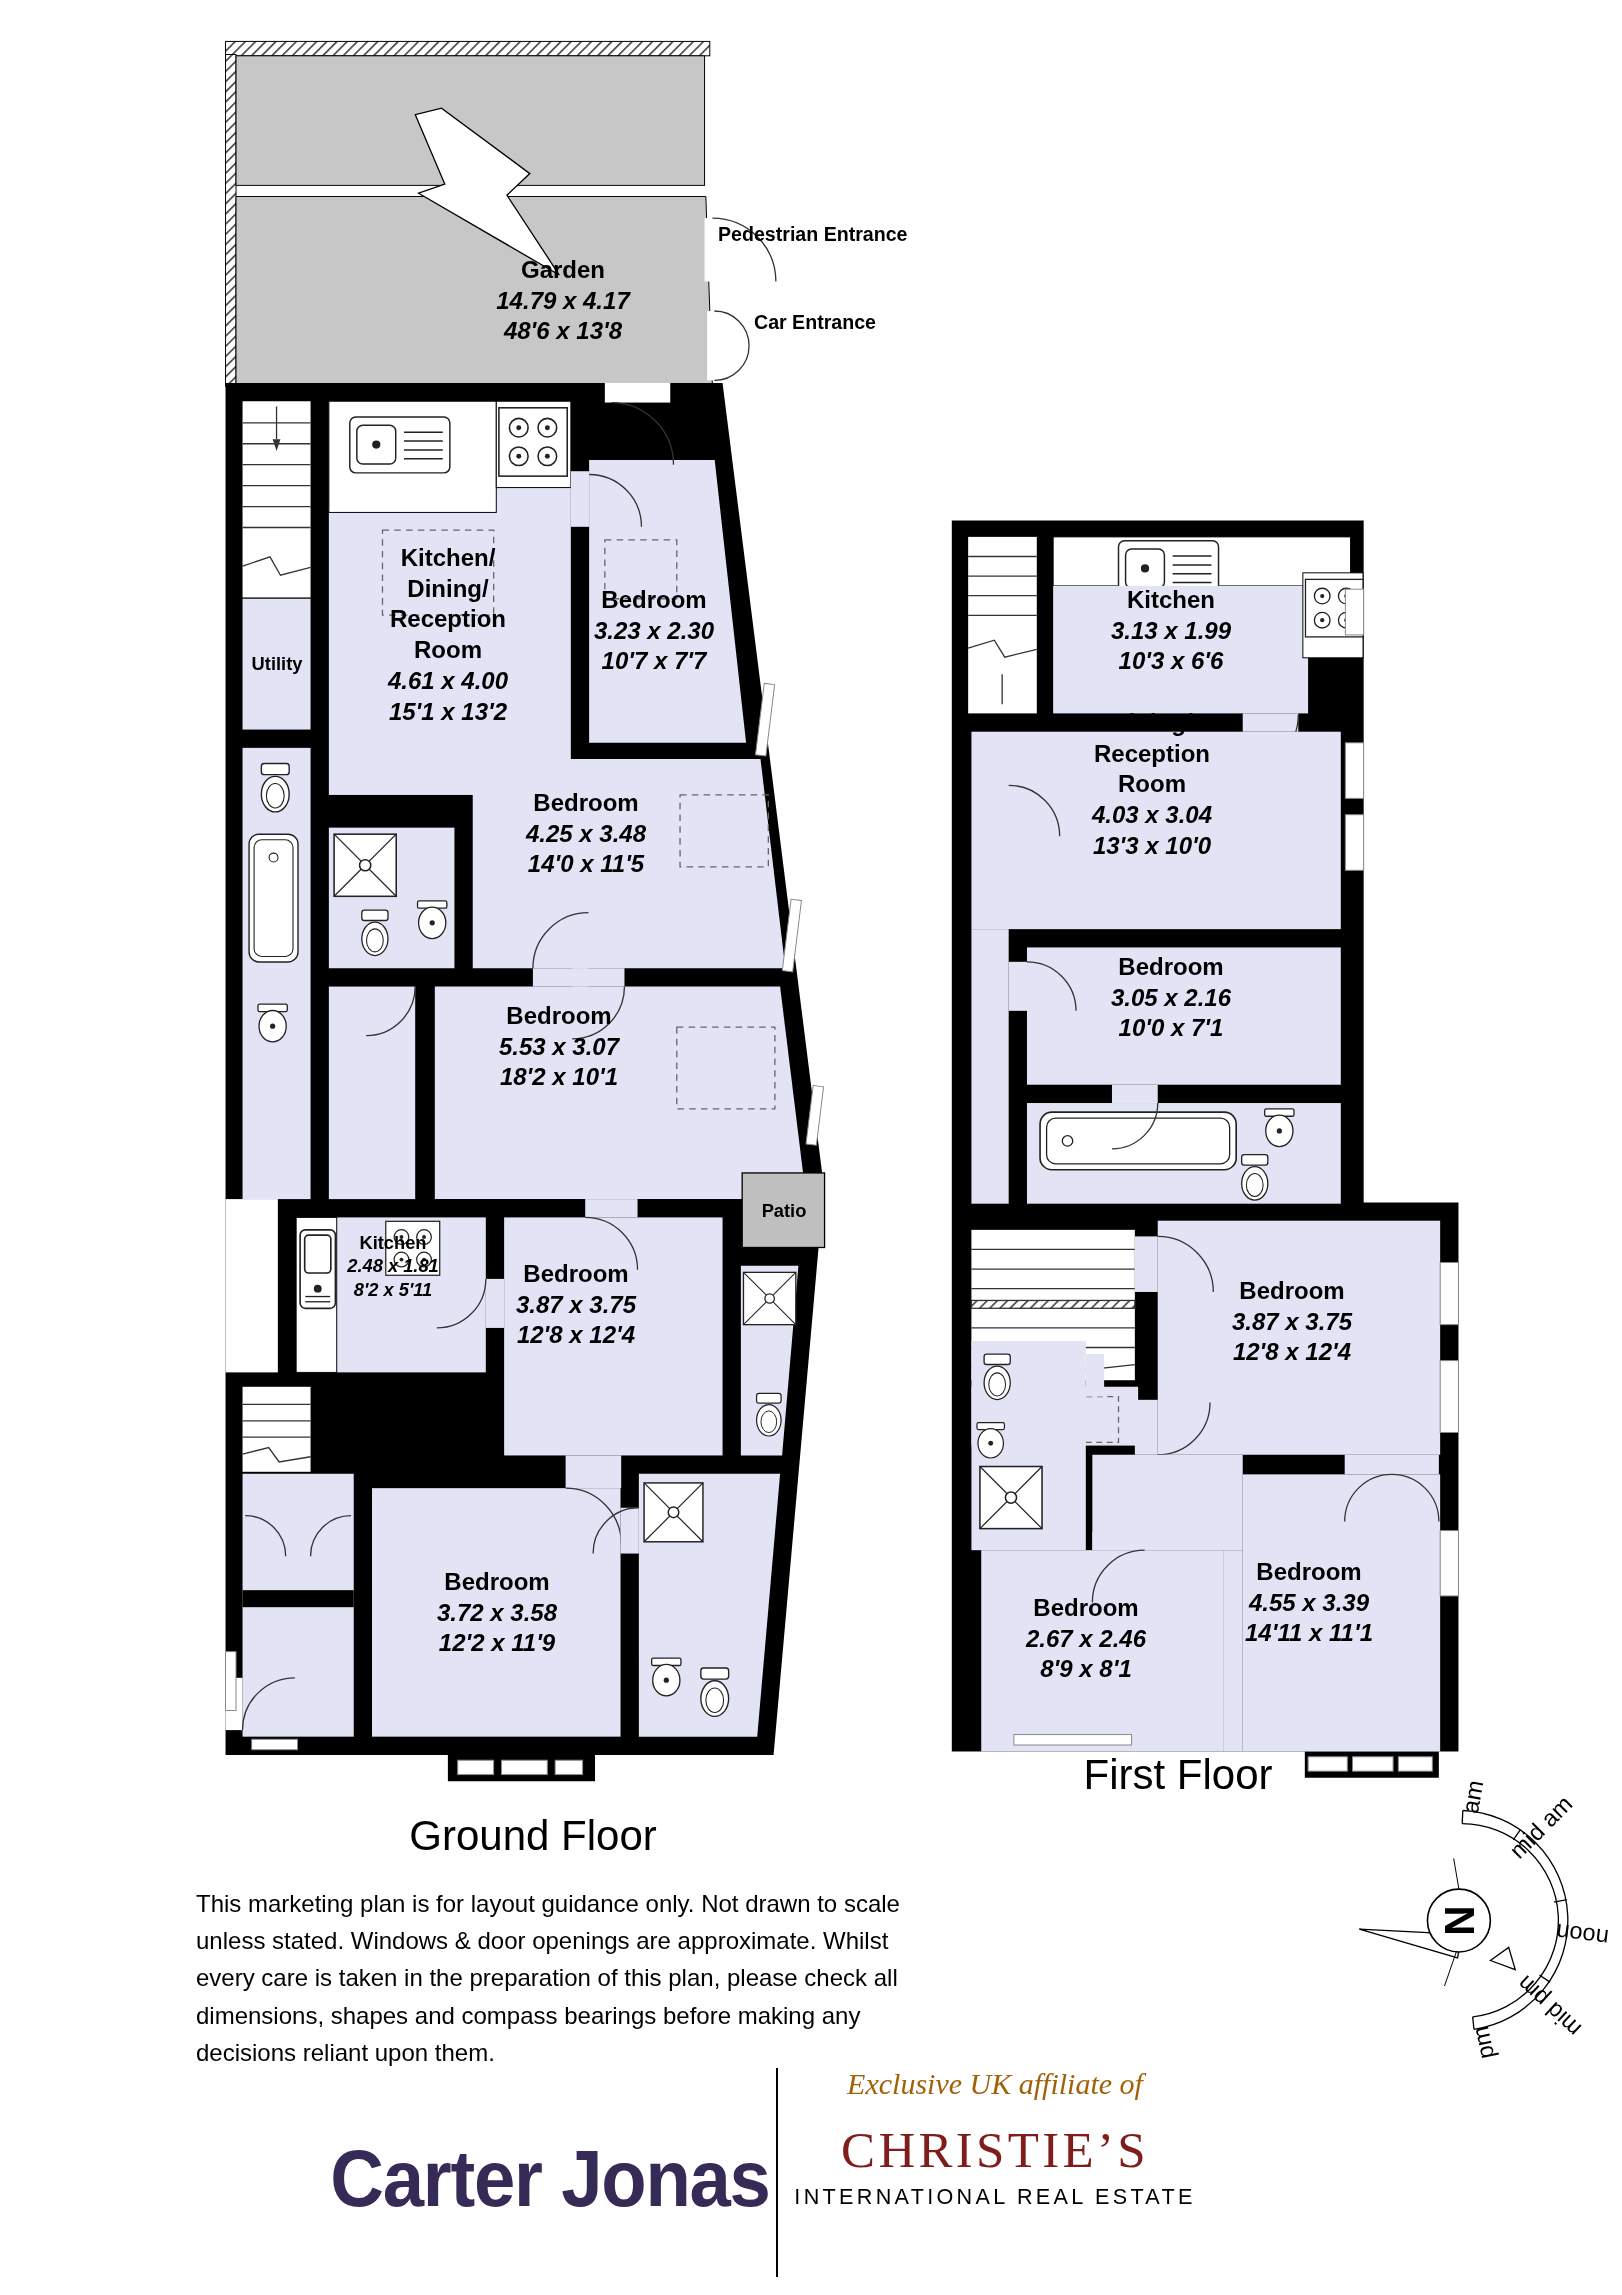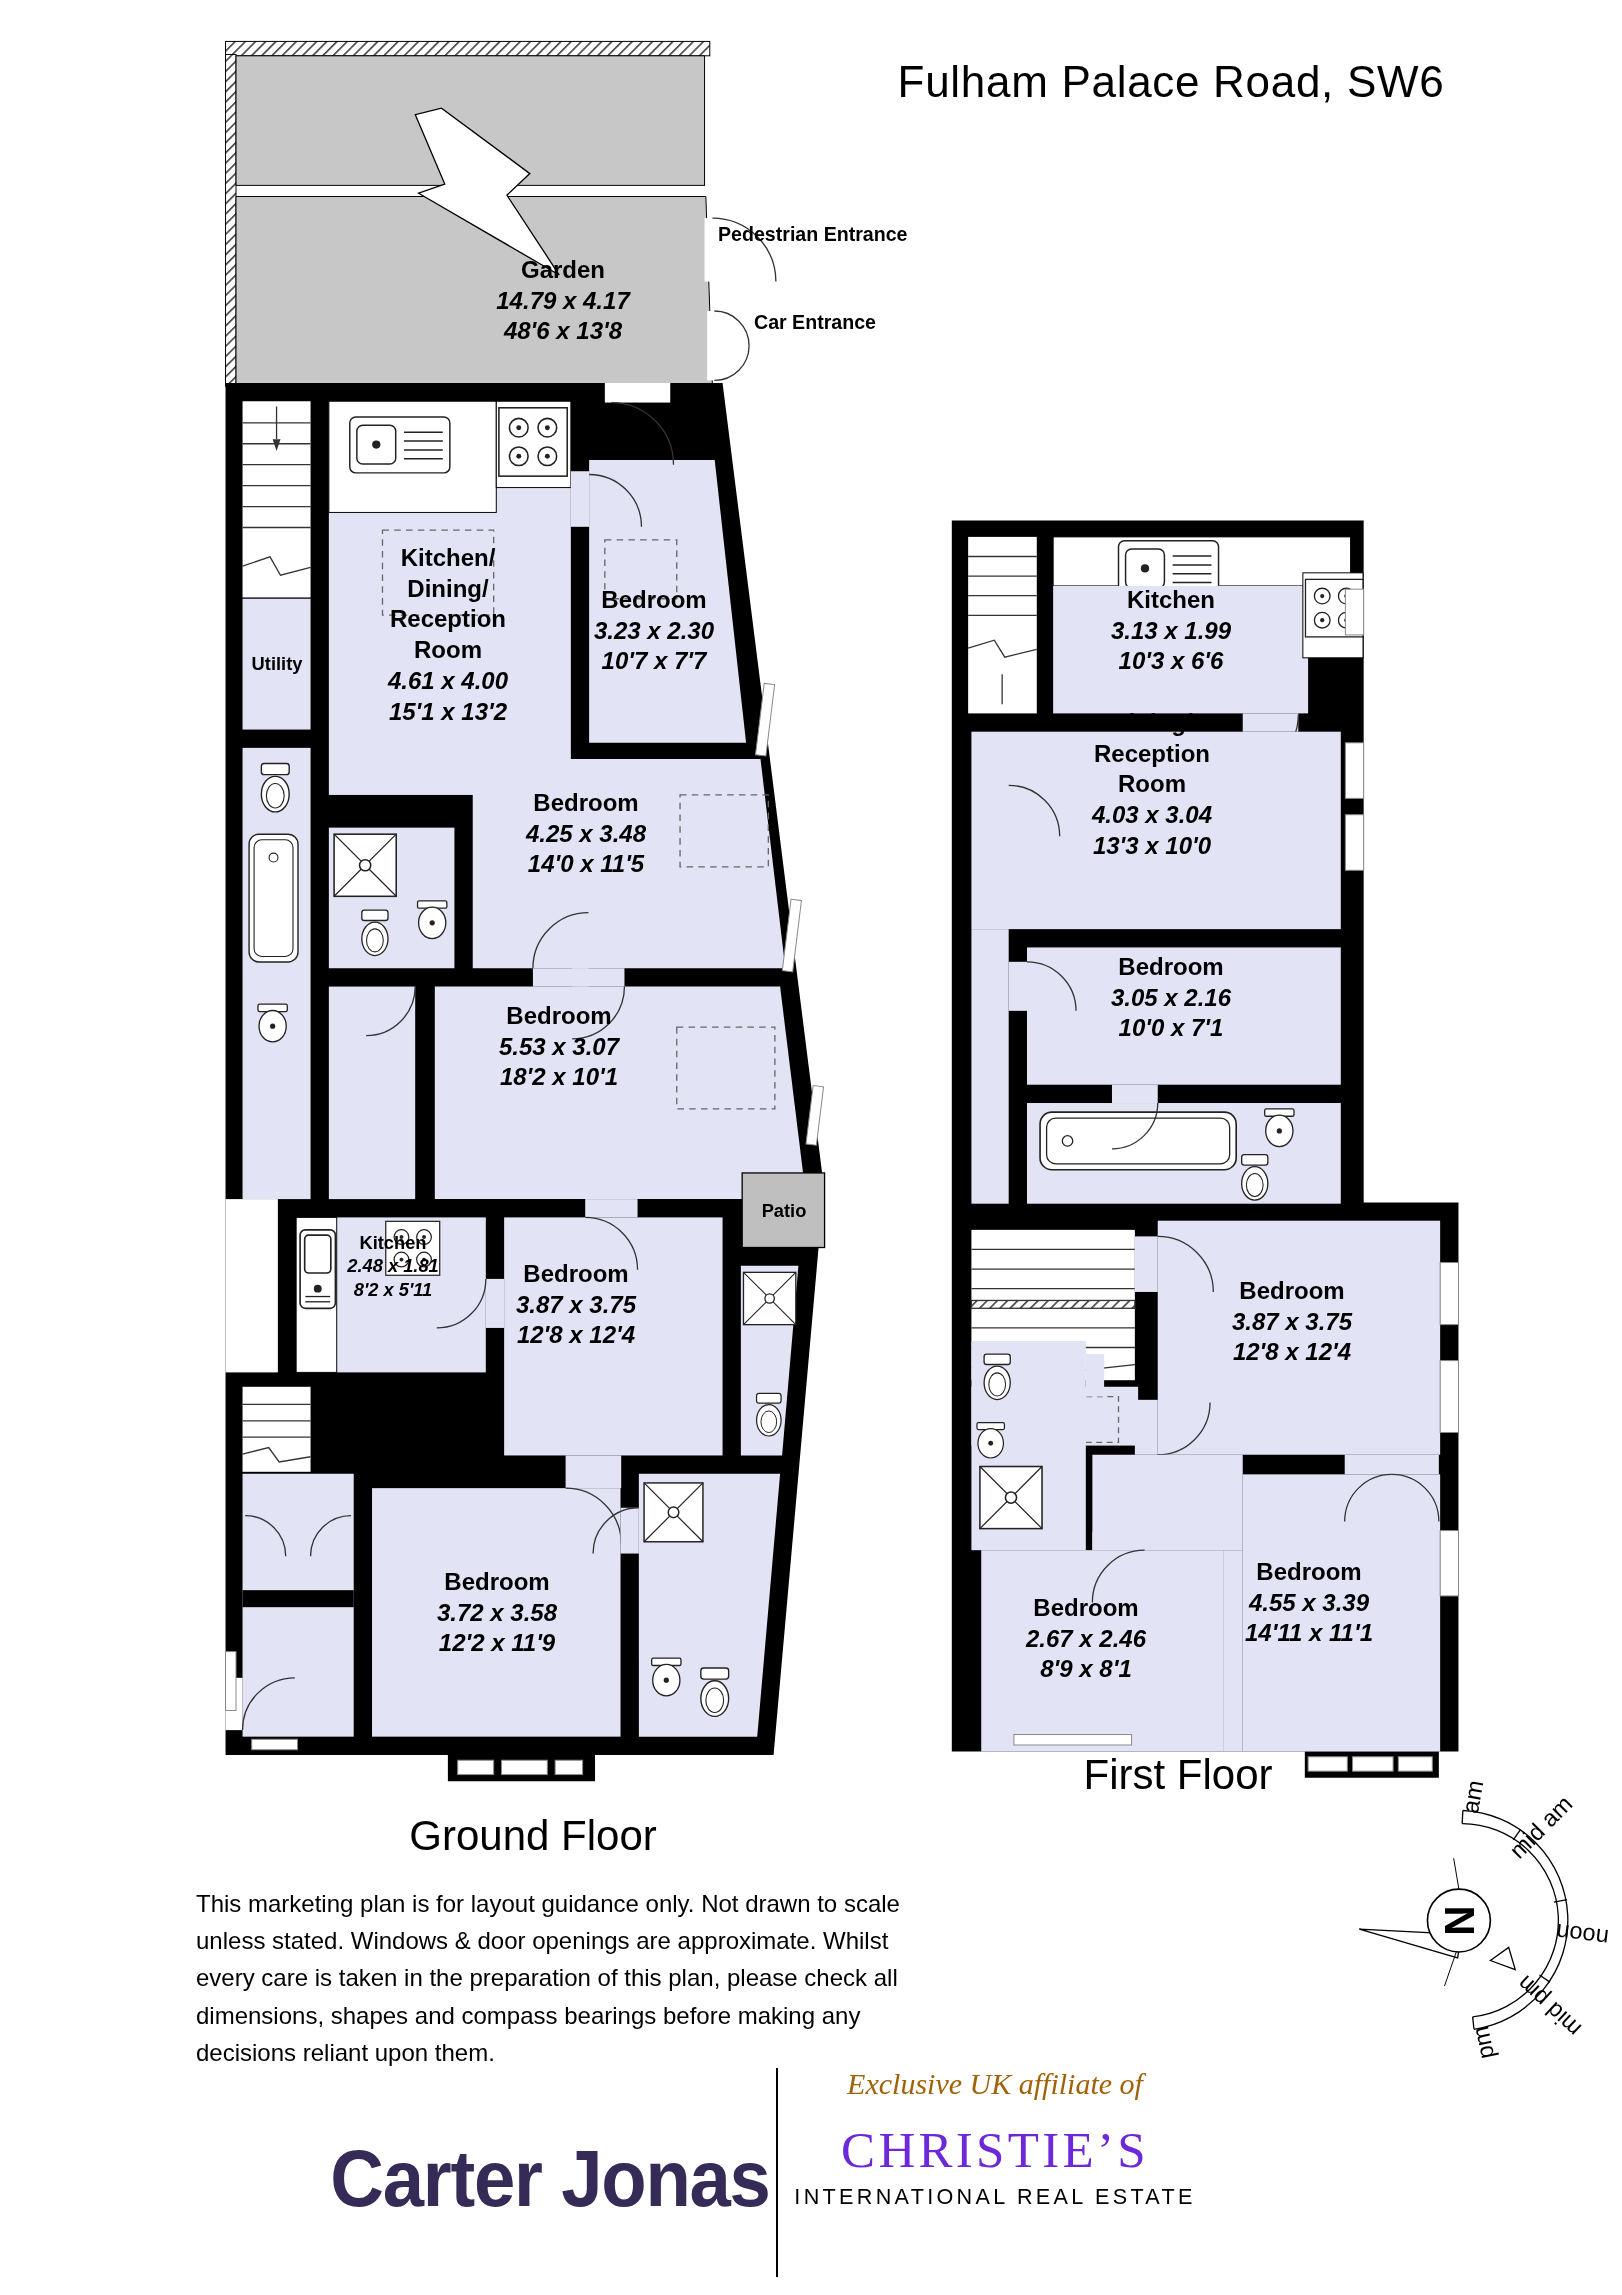"Fulham Palace Road, SW6" div.title { html: <div>Fulham Palace Road, SW6</div> -> none }
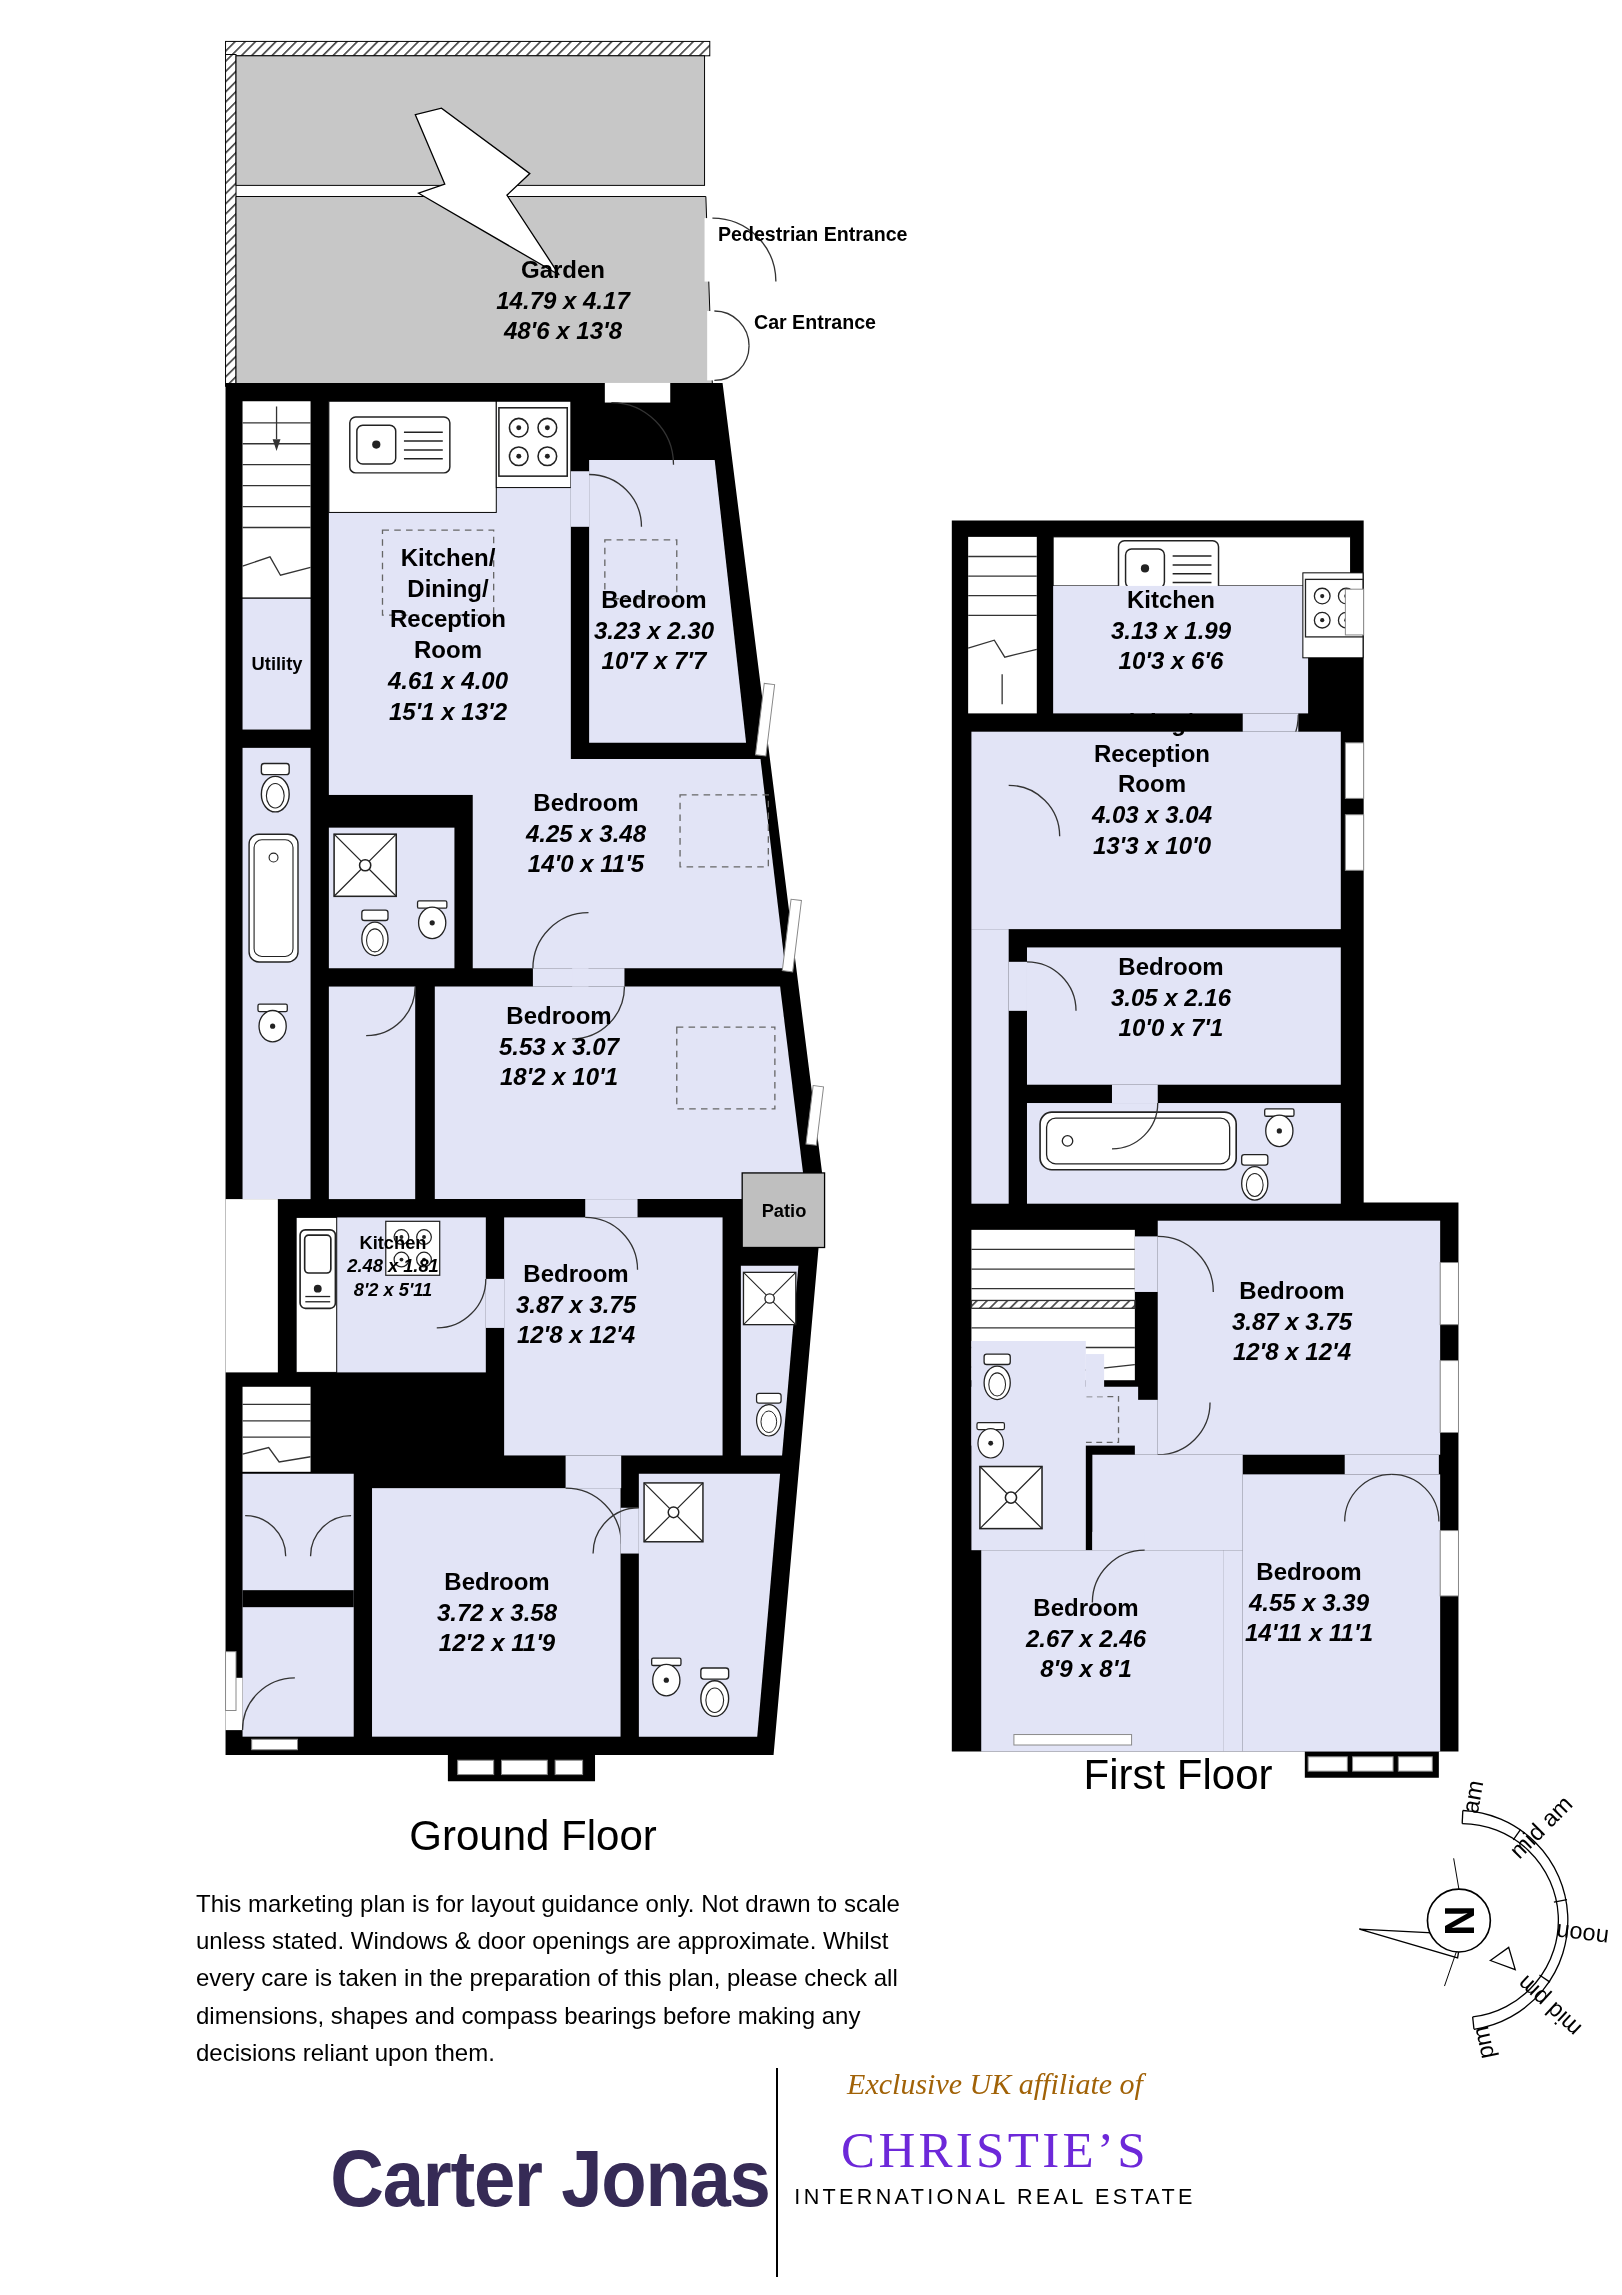"CHRISTIE’S" div.partner { color: #6d28d9 -> #7f1d1d }
